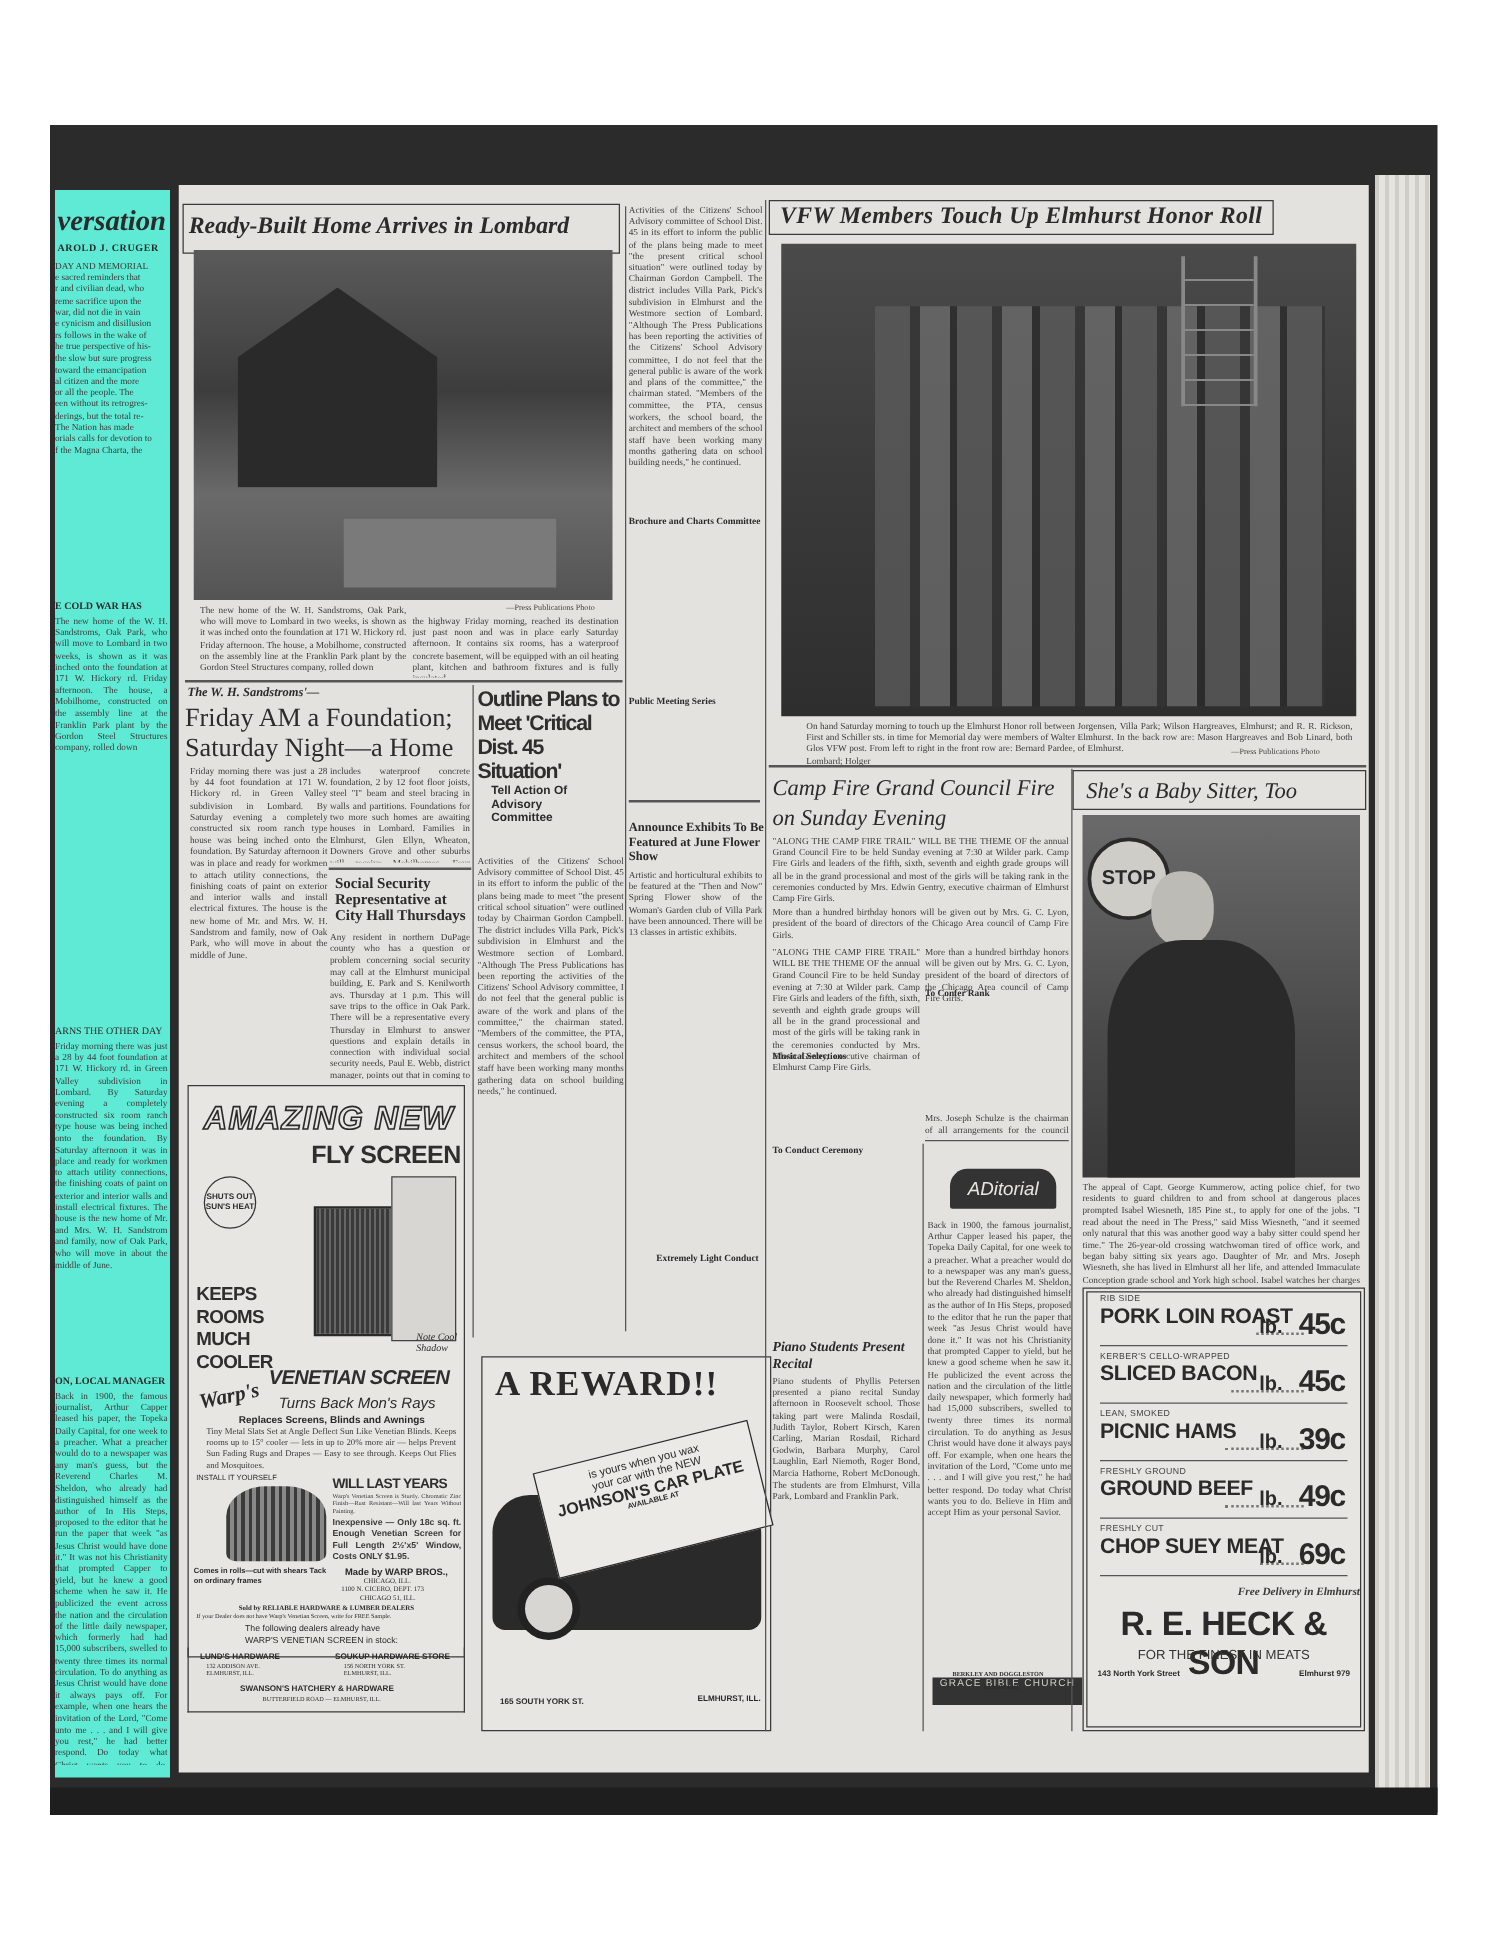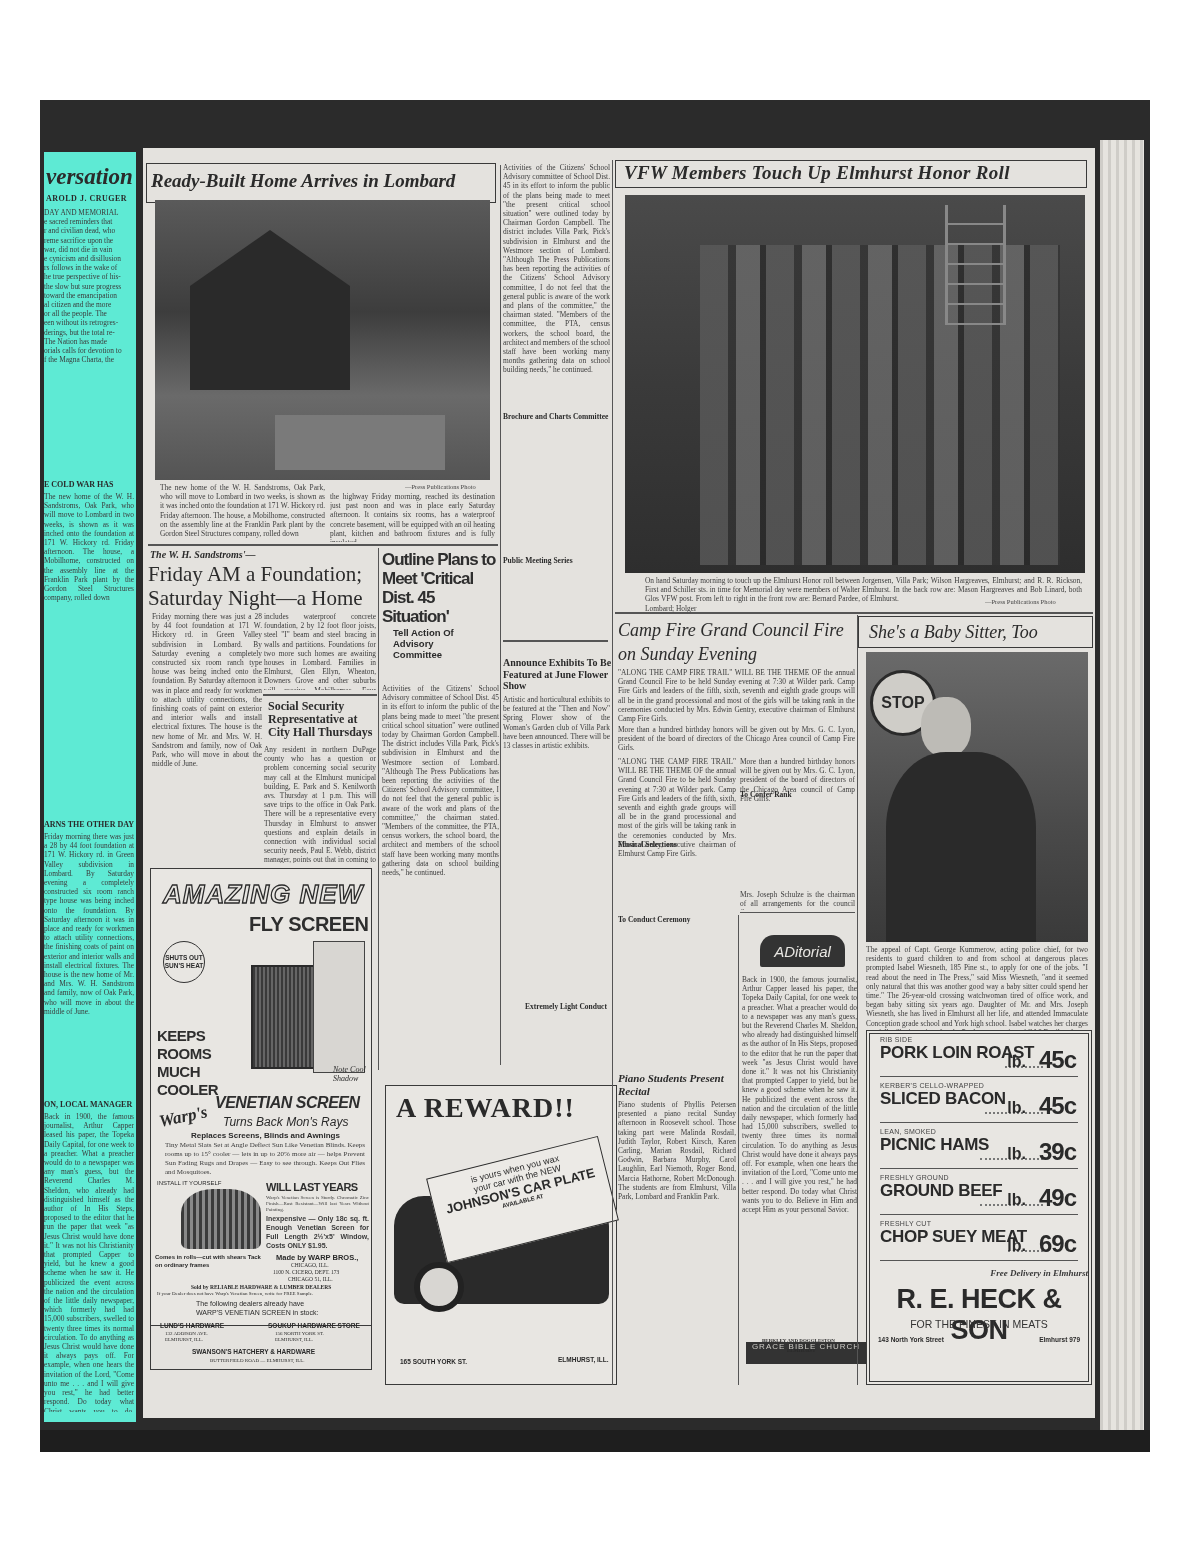"VFW Members Touch Up Elmhurst" div.box { width: 472px -> 404px }
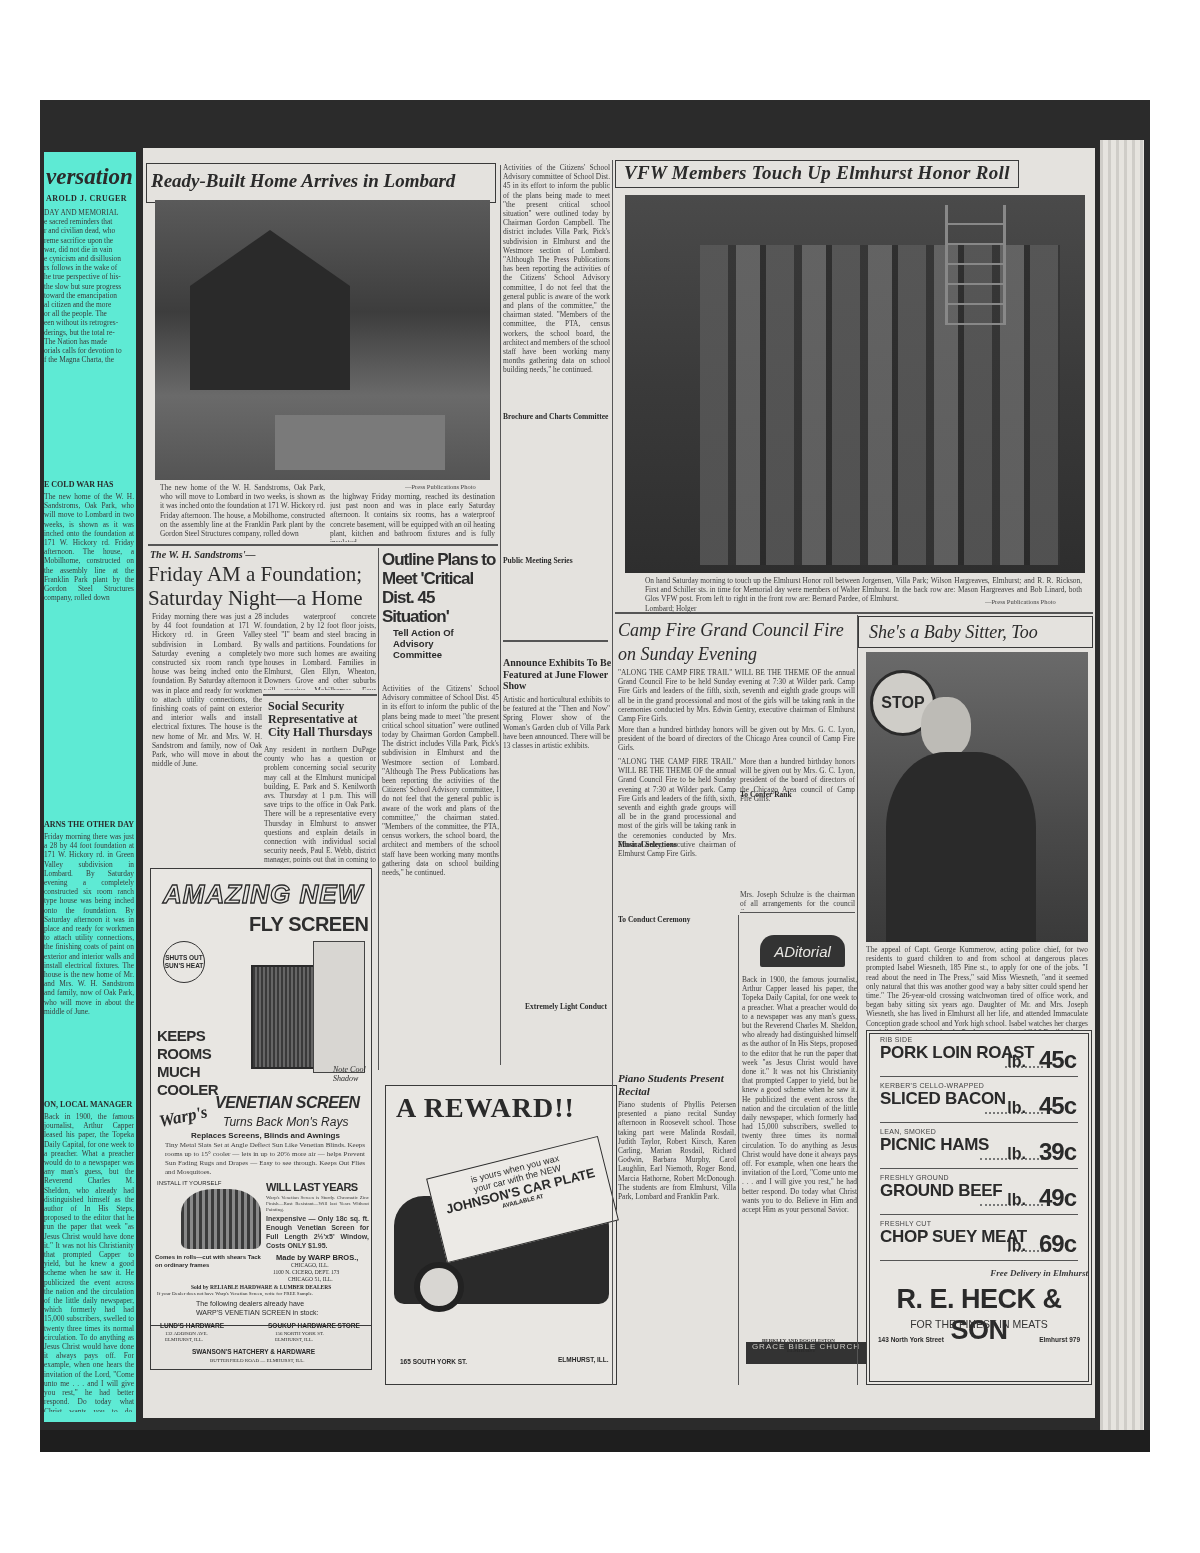"ARNS THE OTHER DAY" div.abs { font-weight: bold -> normal }
